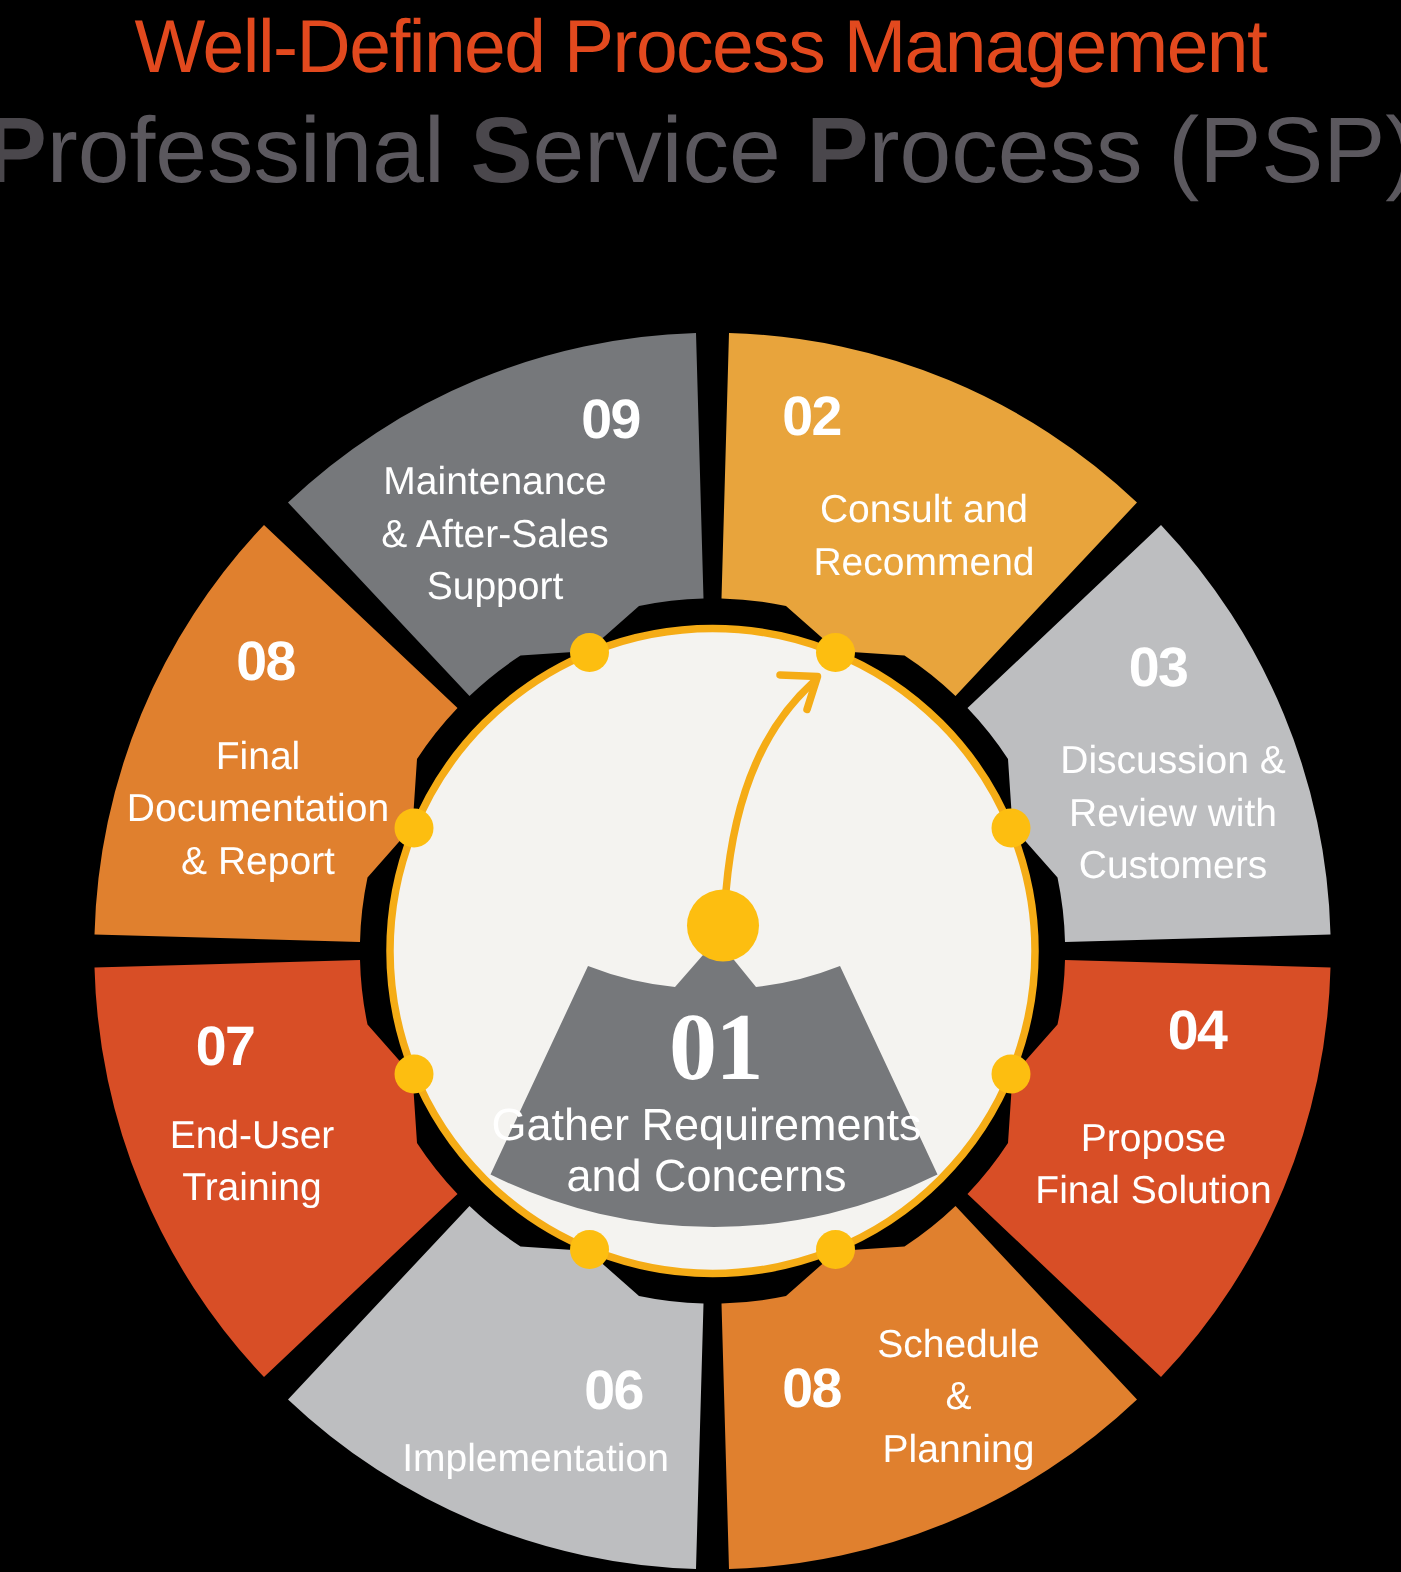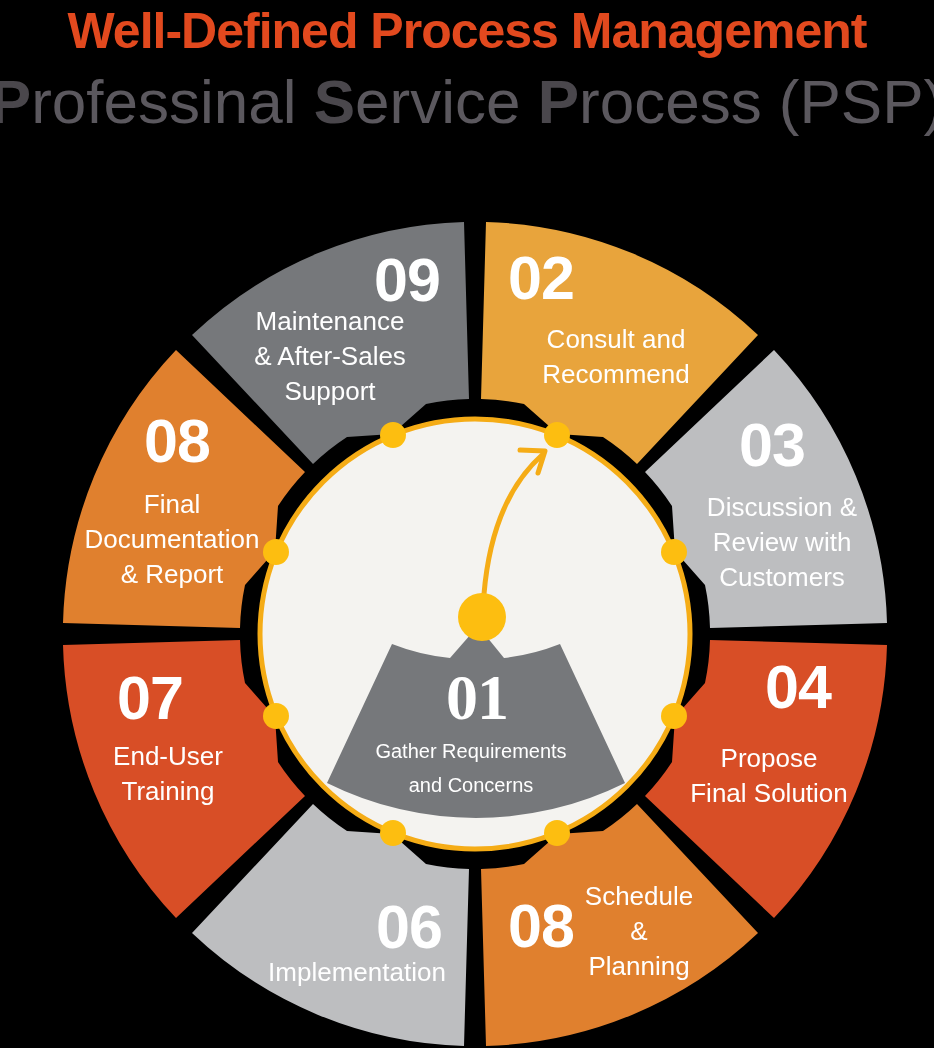"Well-Defined Process Management" .title { font-weight: 700 -> 400 }
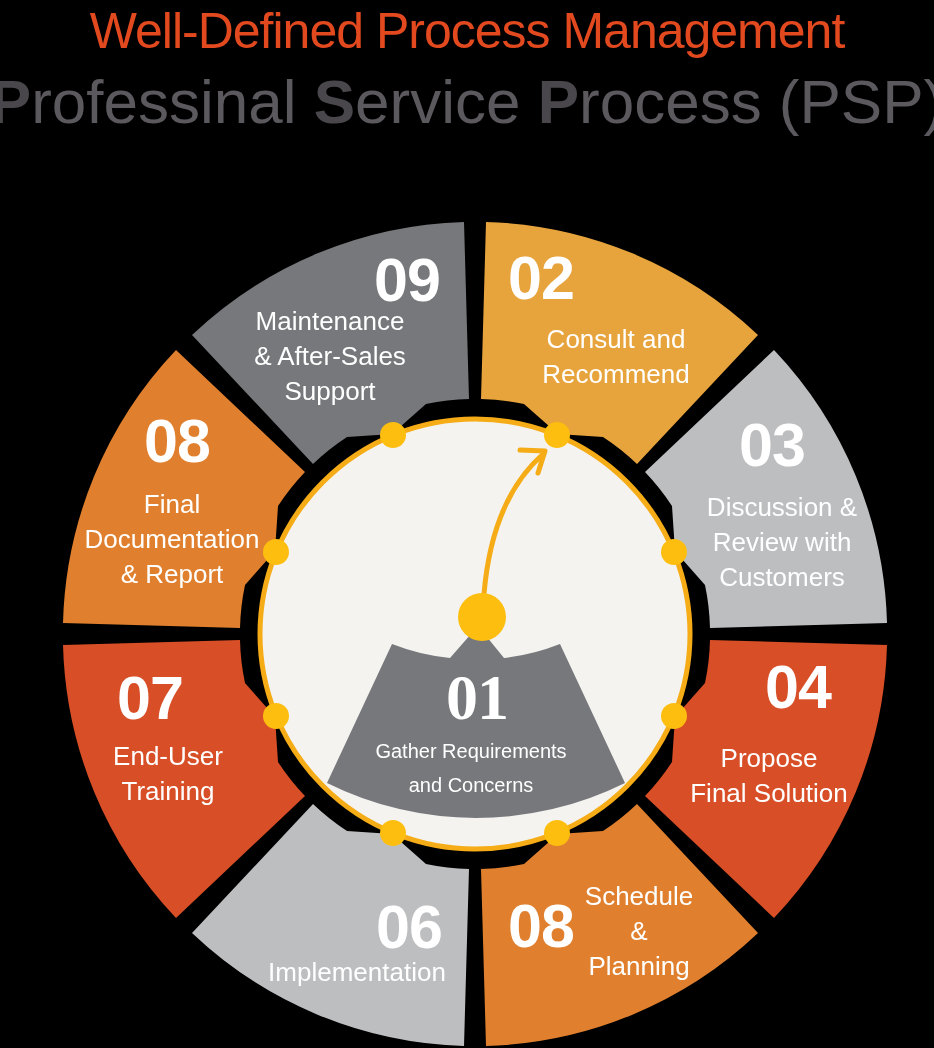"09" .num { font-size: 61px -> 37px }
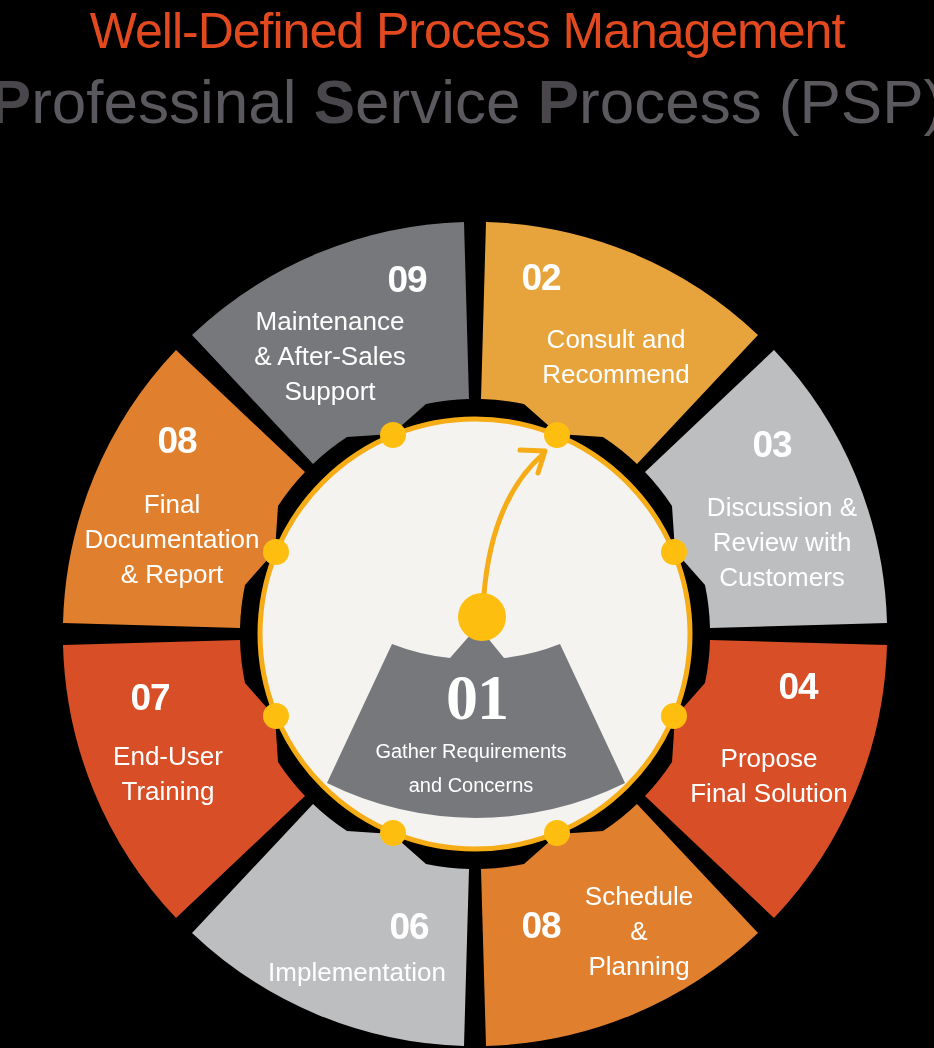"Gather Requirements" .lines.center { font-size: 20px -> 30px }
